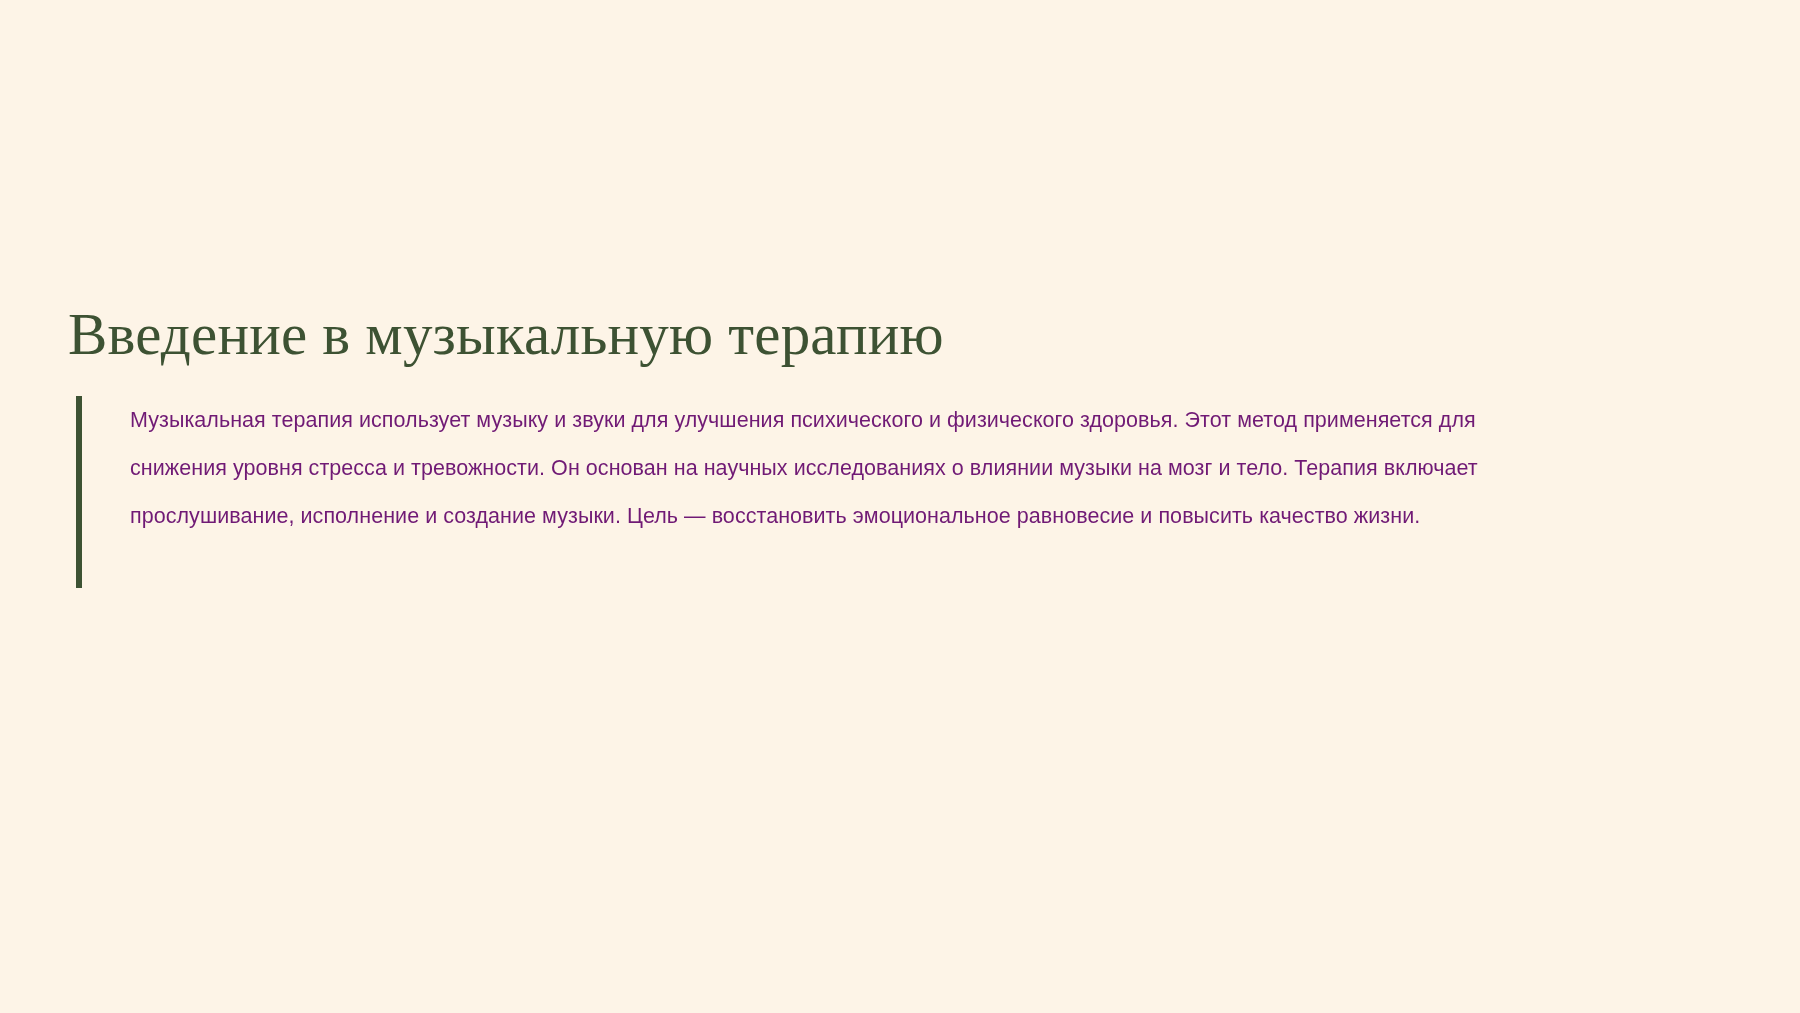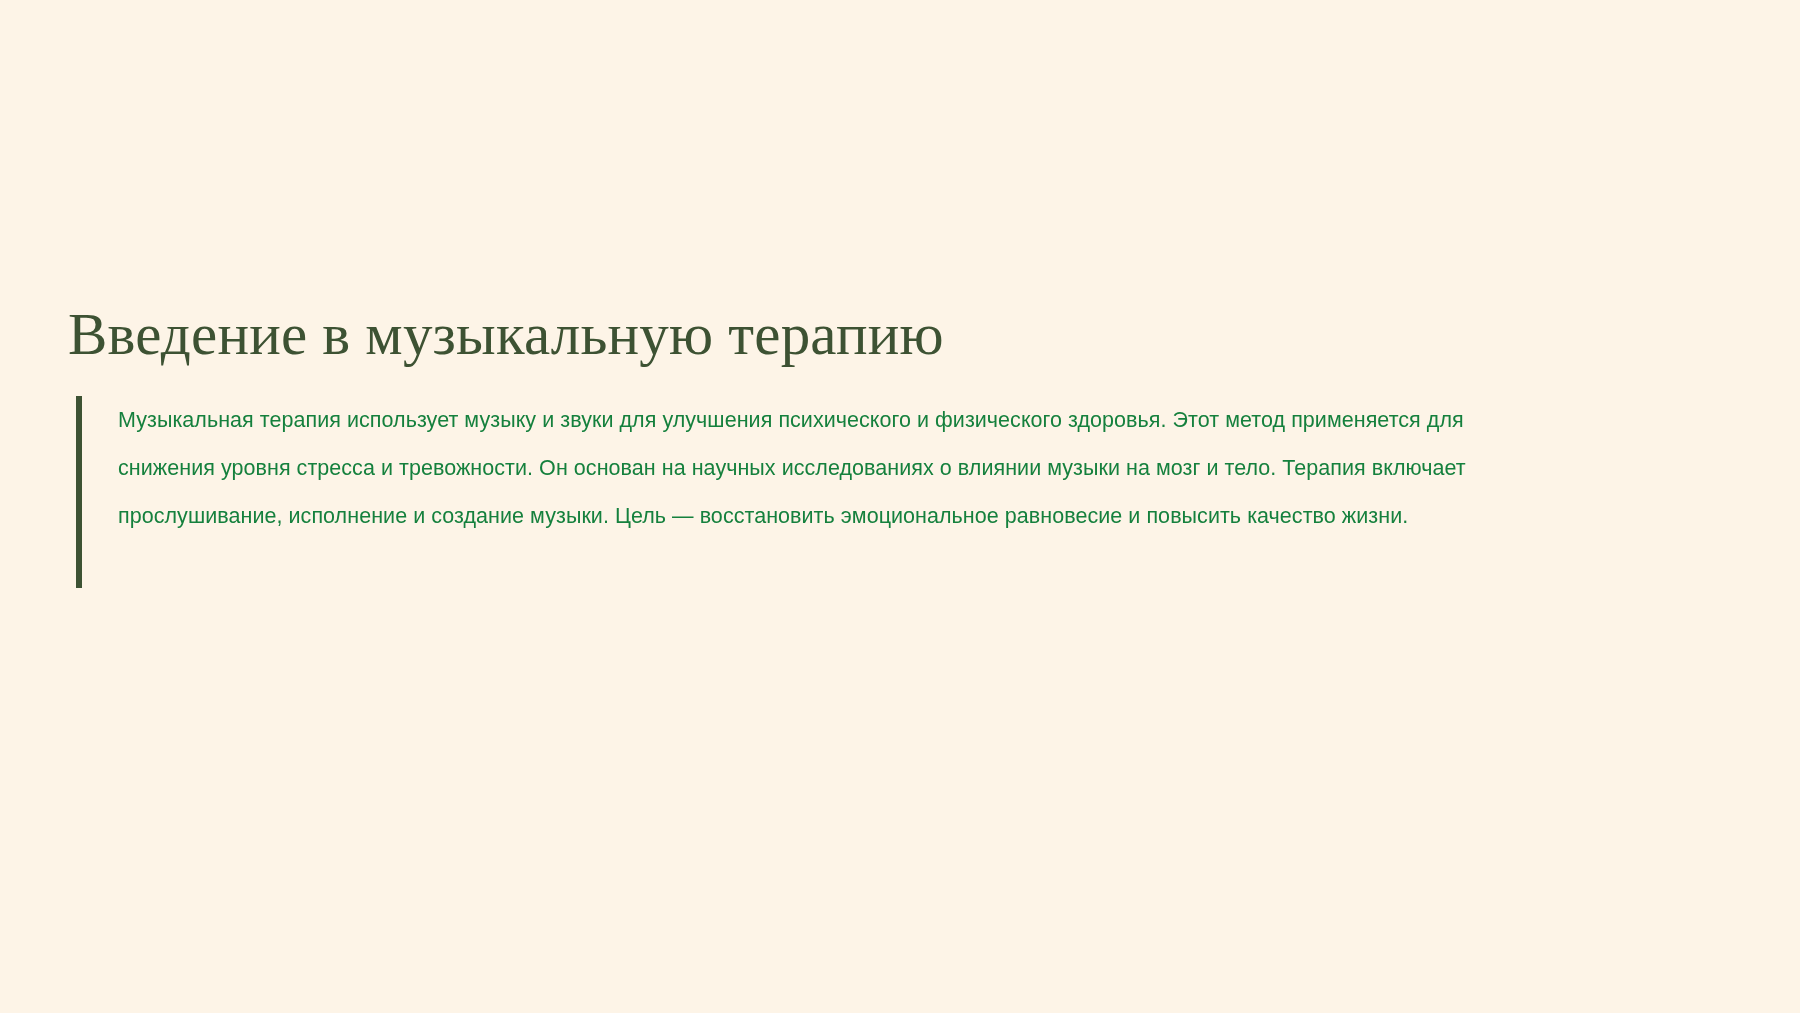"Музыкальная терапия использует музыку и" .body-paragraph { color: #15803d -> #701a75; margin: 4px -> 16px }
